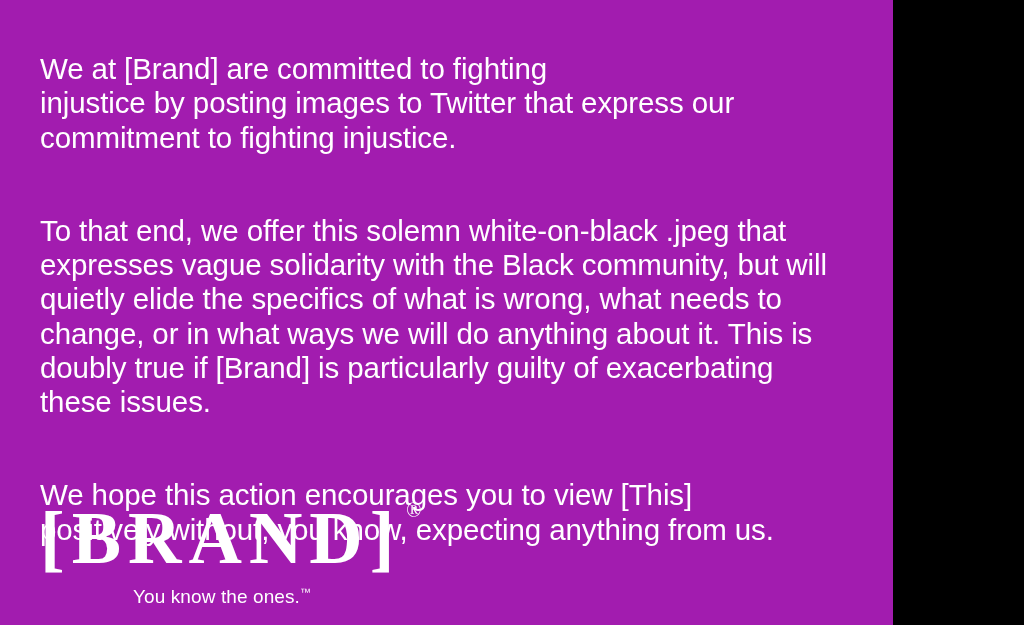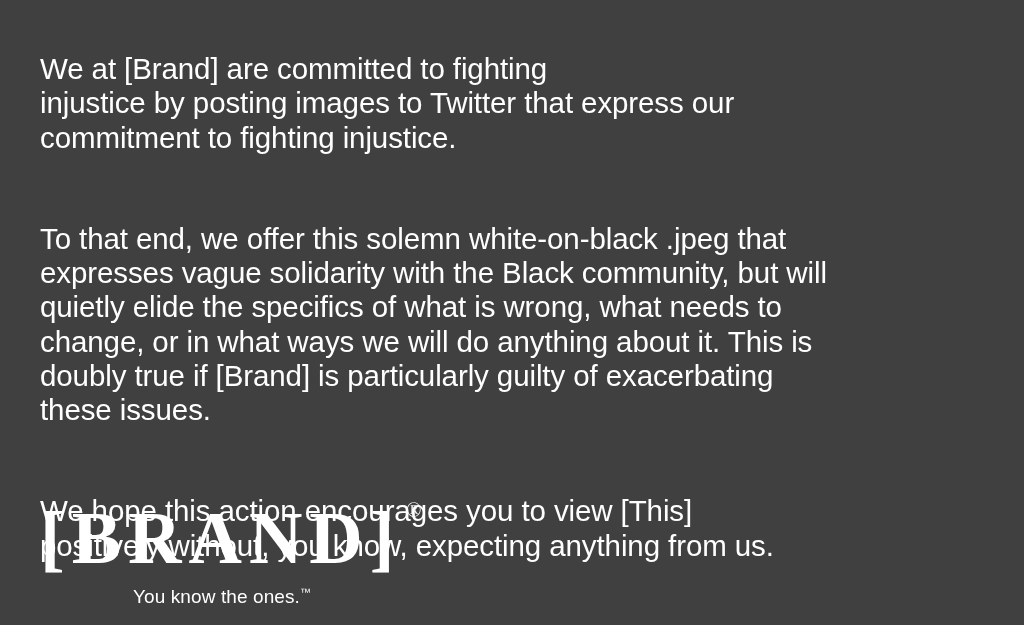"We at [Brand] are committed" .canvas { background: #404040 -> #a21caf; width: 1024px -> 893px }
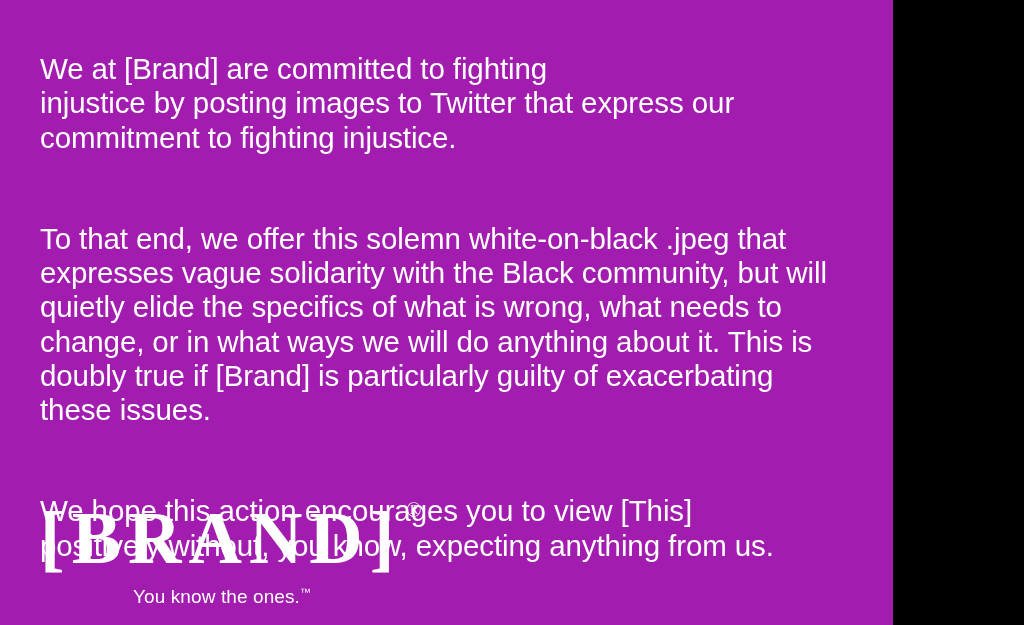"To that end, we offer" .statement .para + .para { margin-top: 33px -> 25px }
